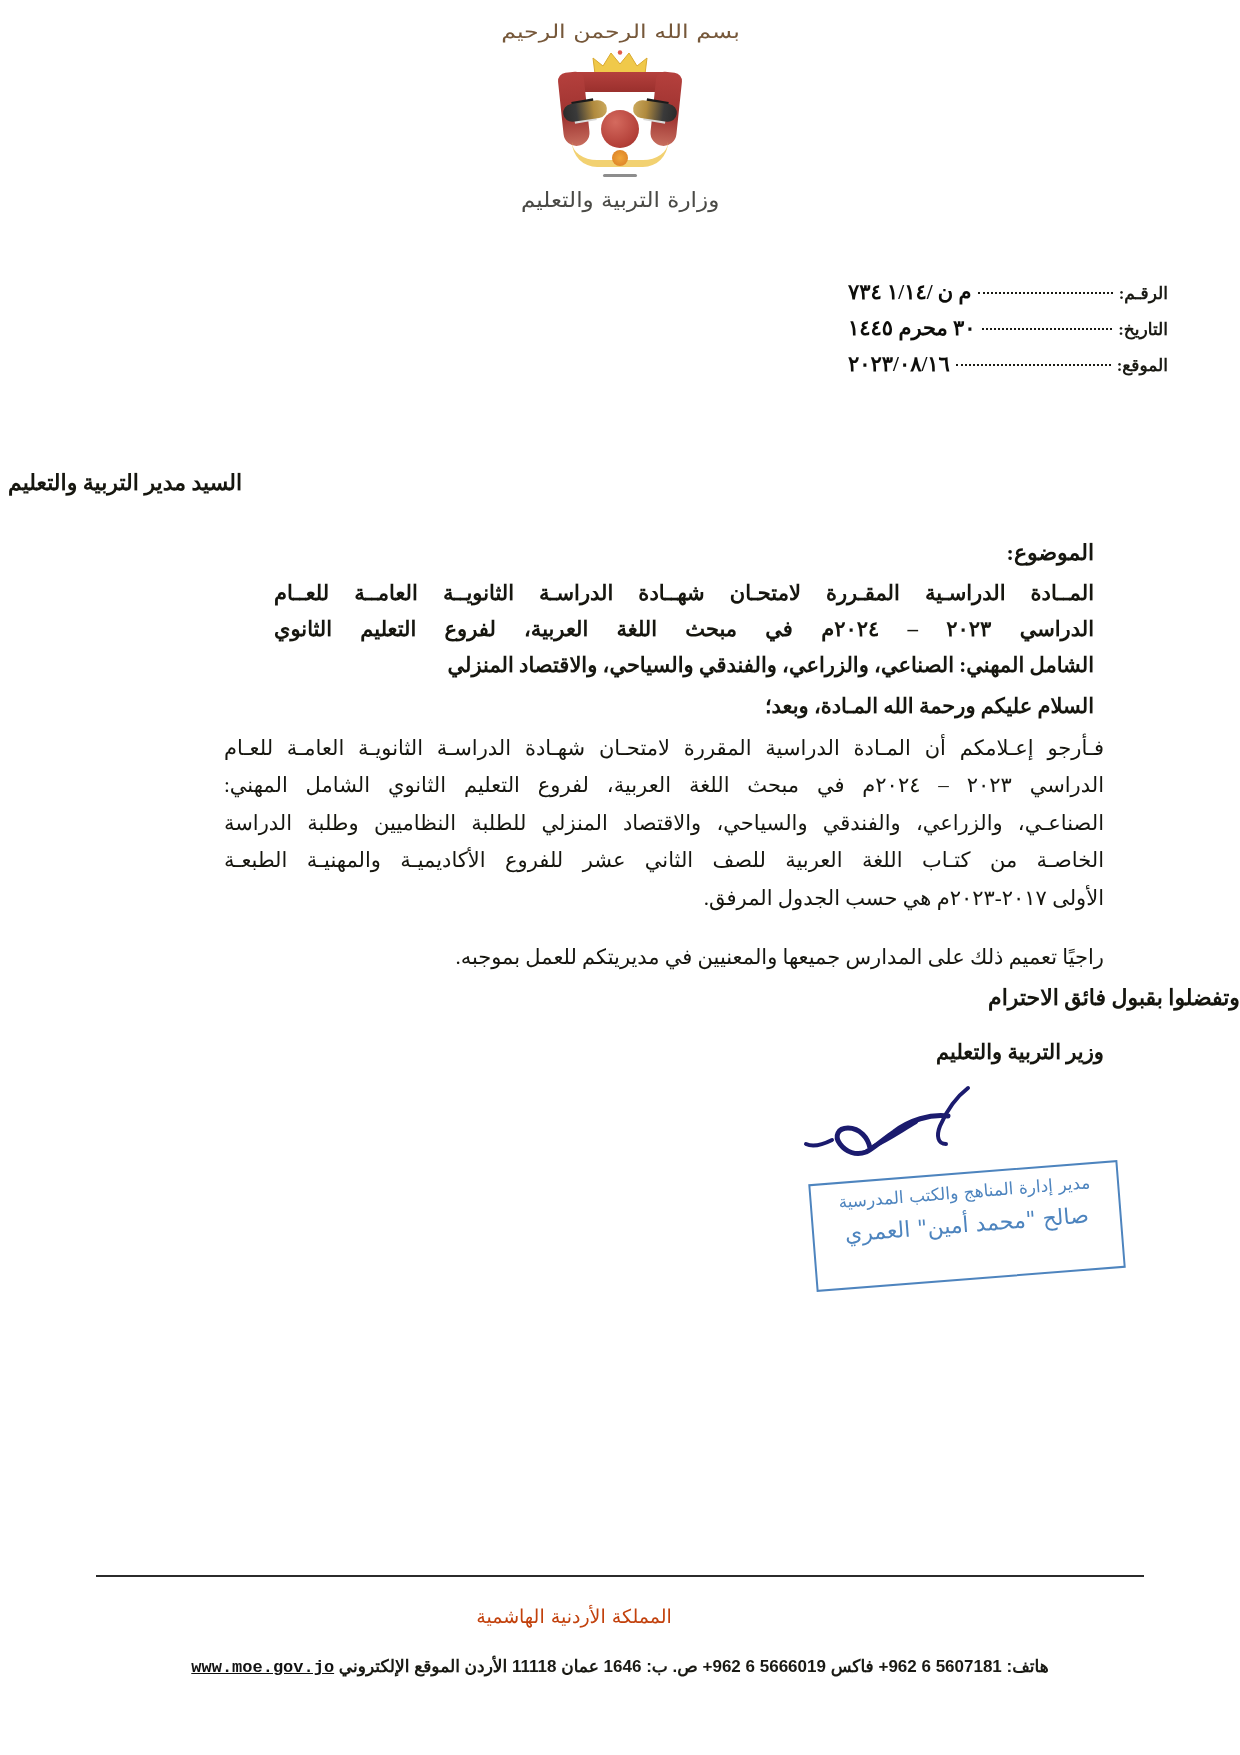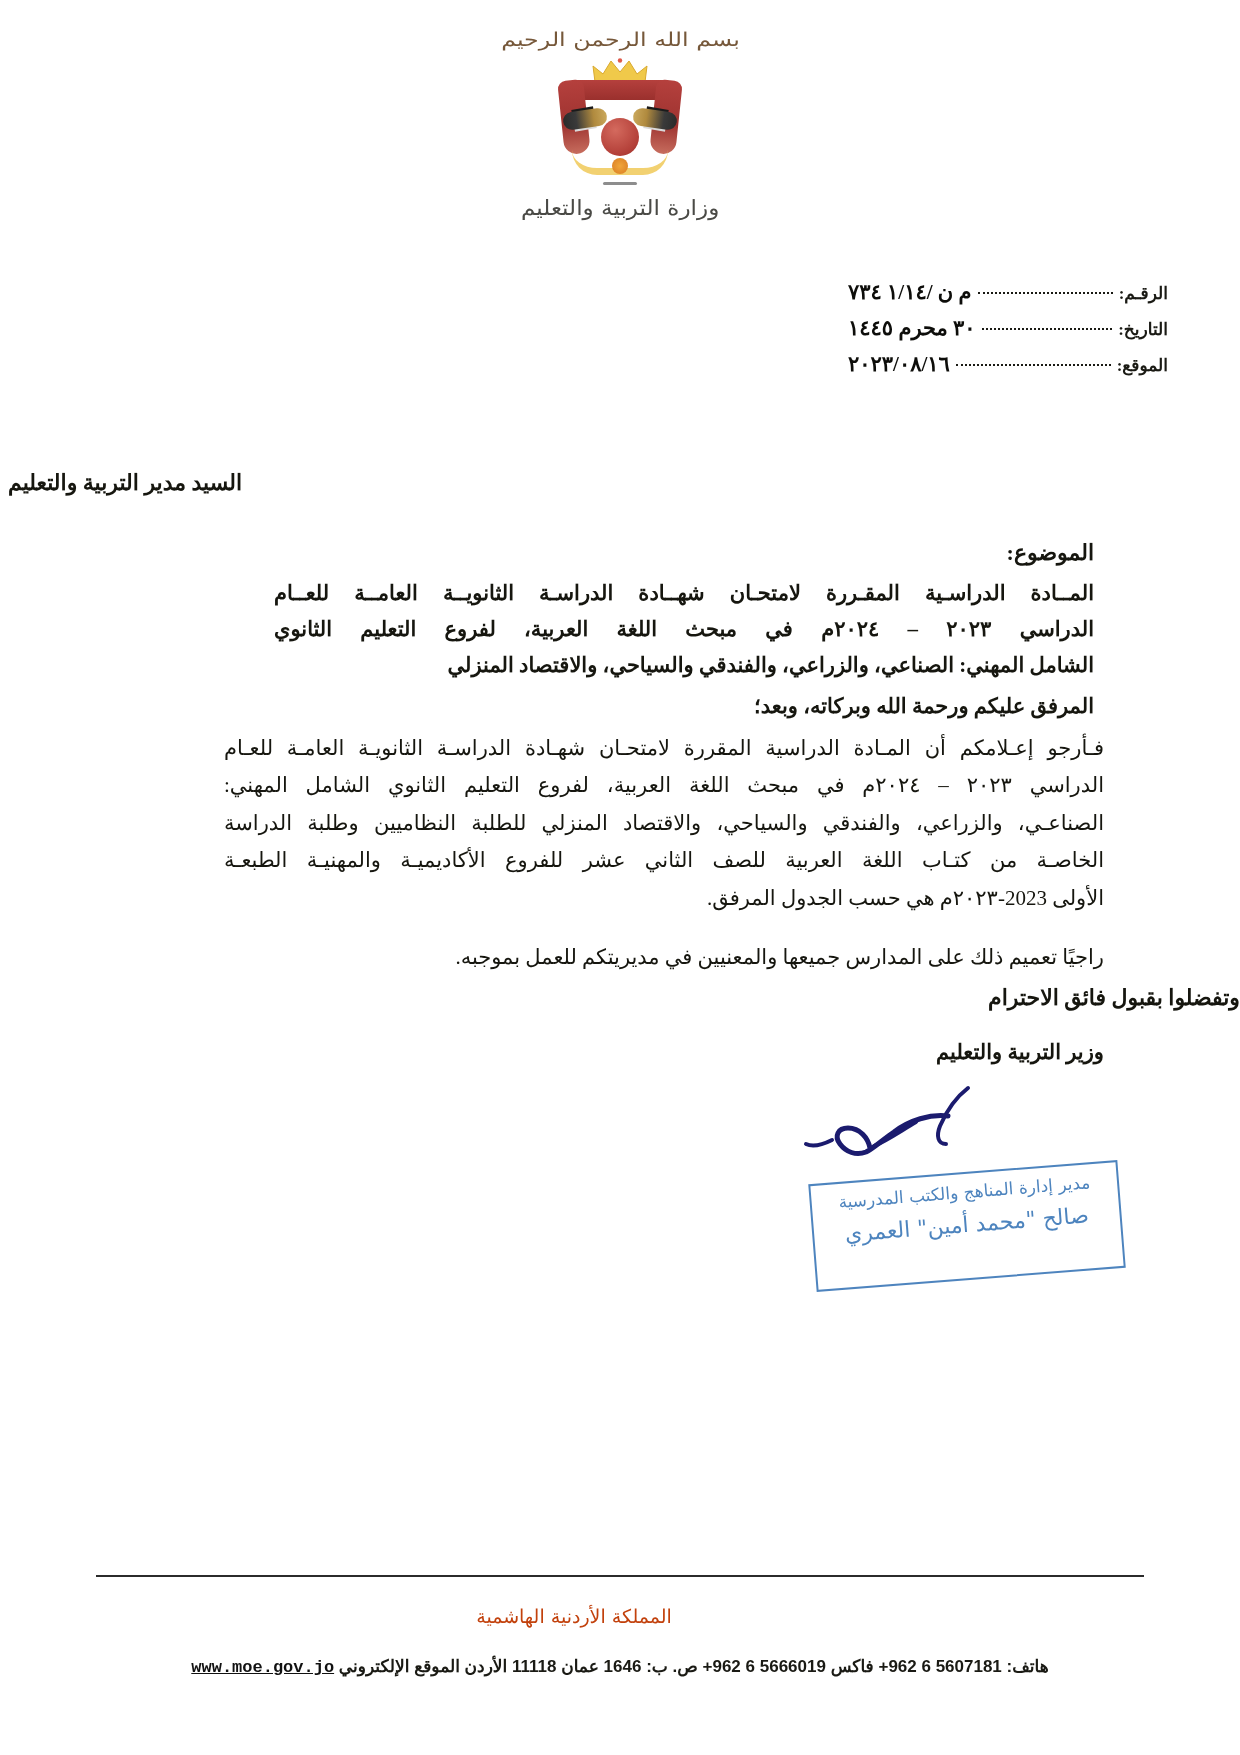"بسم الله الرحمن الرحيم" .letterhead { top: 28px -> 20px }
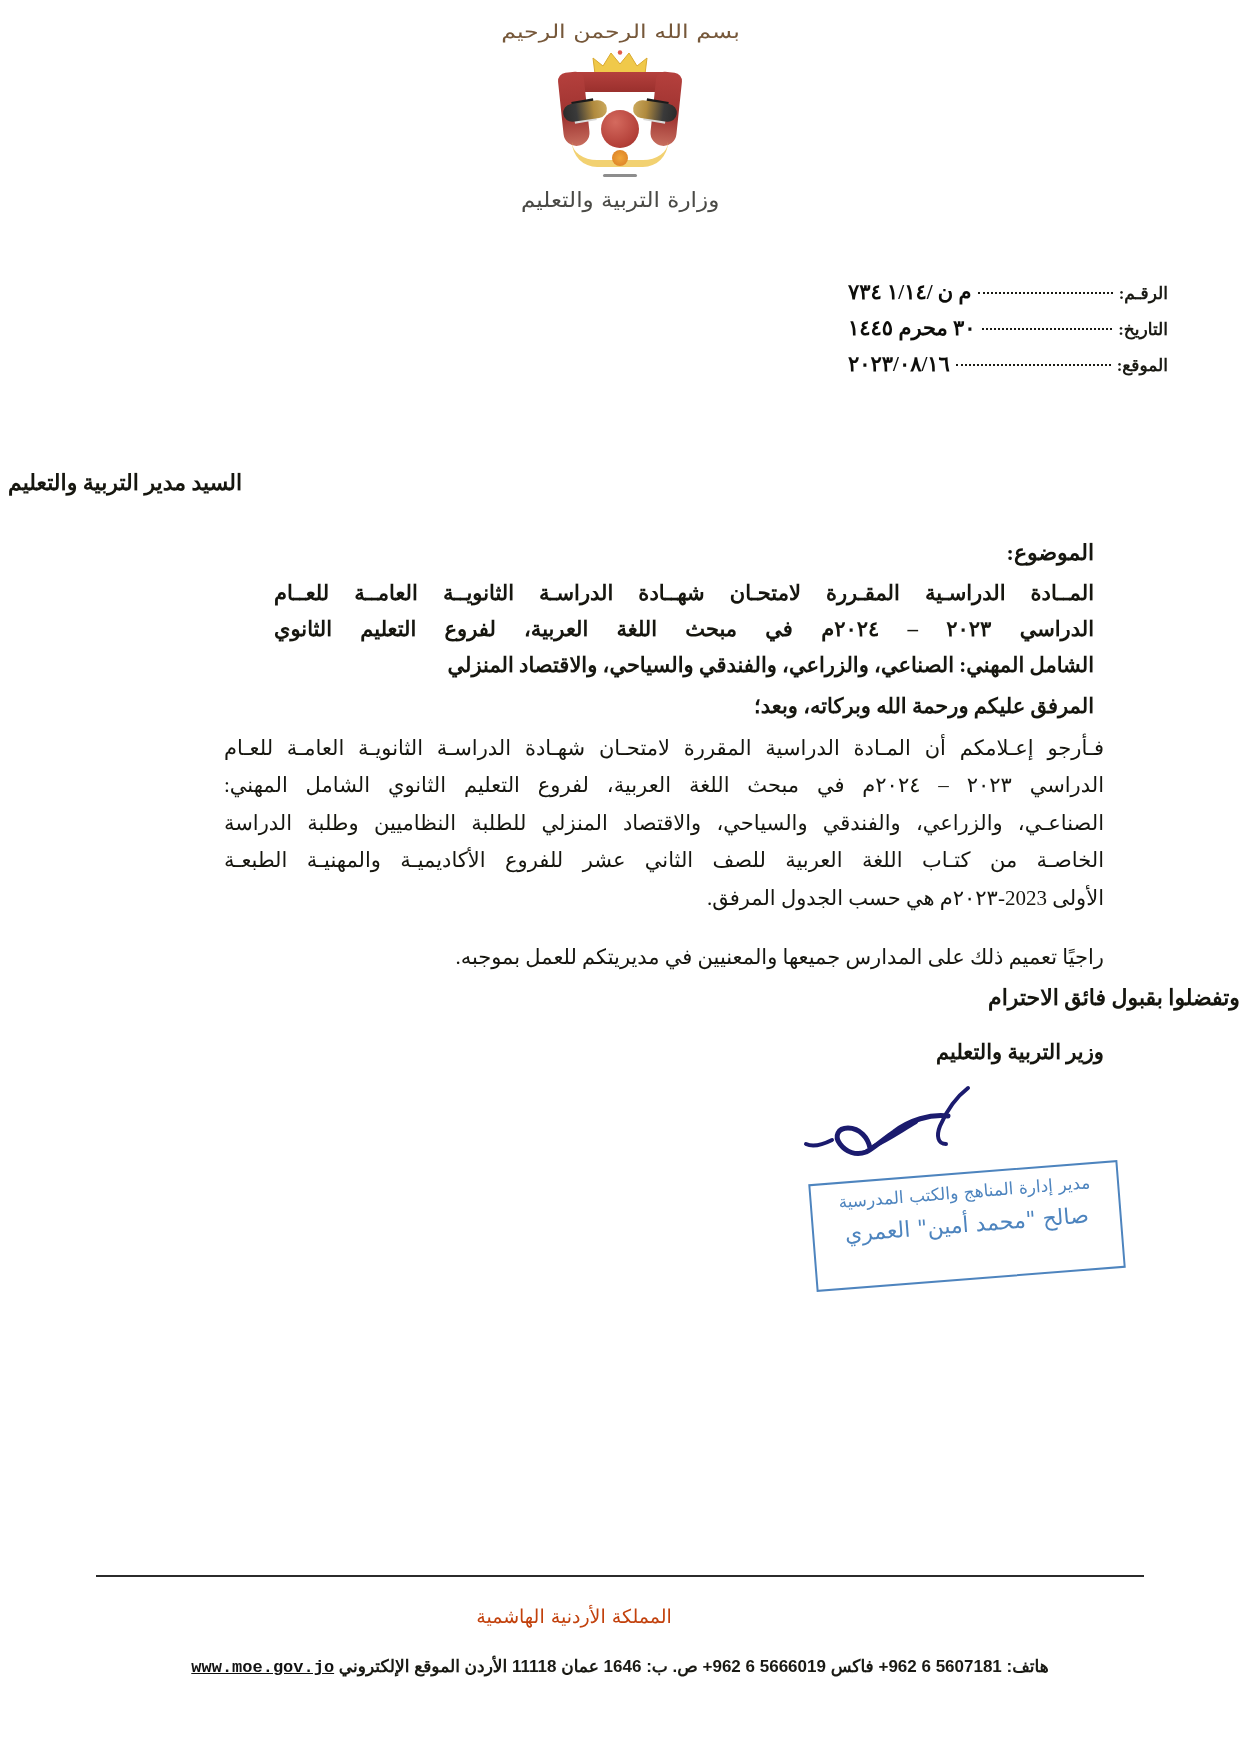"المرفق عليكم ورحمة الله وبركاته،" div.greeting { text: المرفق عليكم ورحمة الله وبركاته -> السلام عليكم ورحمة الله المـادة }
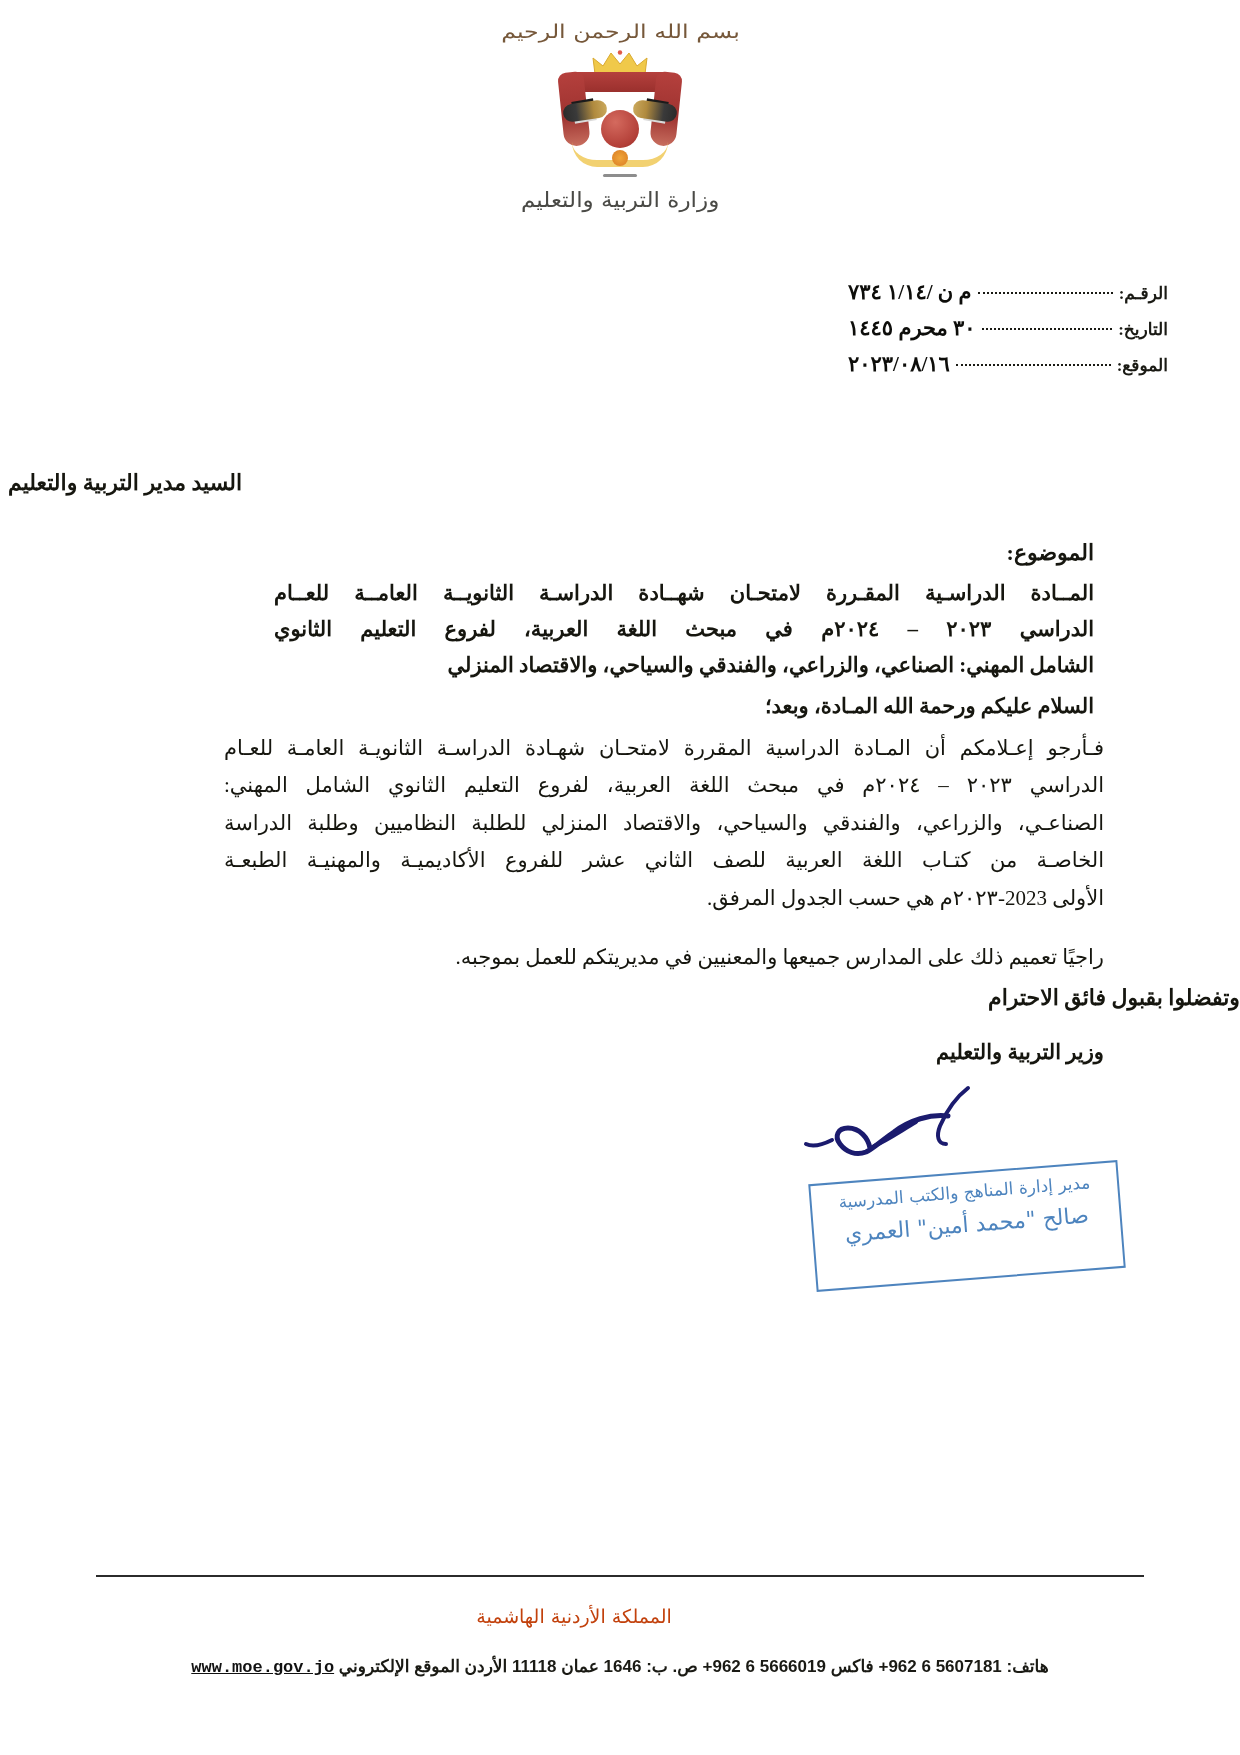"الأولى 2023-٢٠٢٣م هي حسب الجدول" span.l { text: 2023-٢٠٢٣م -> ٢٠١٧-٢٠٢٣م }
